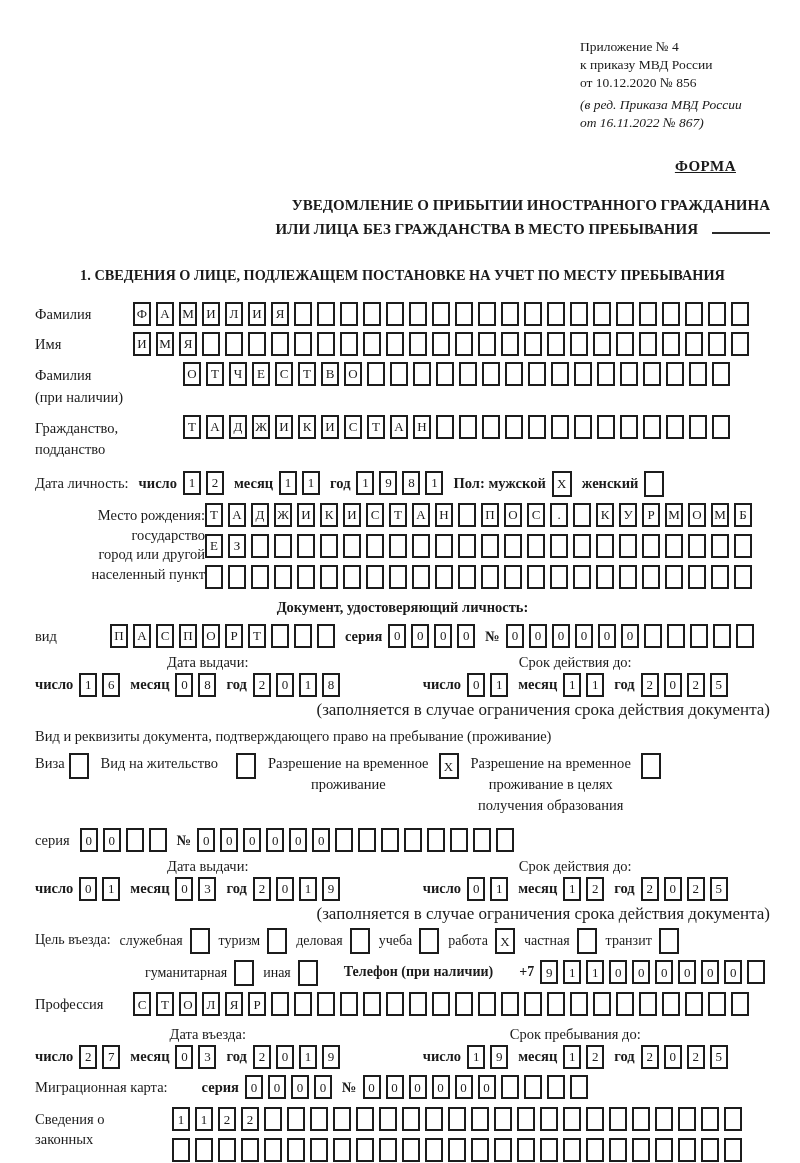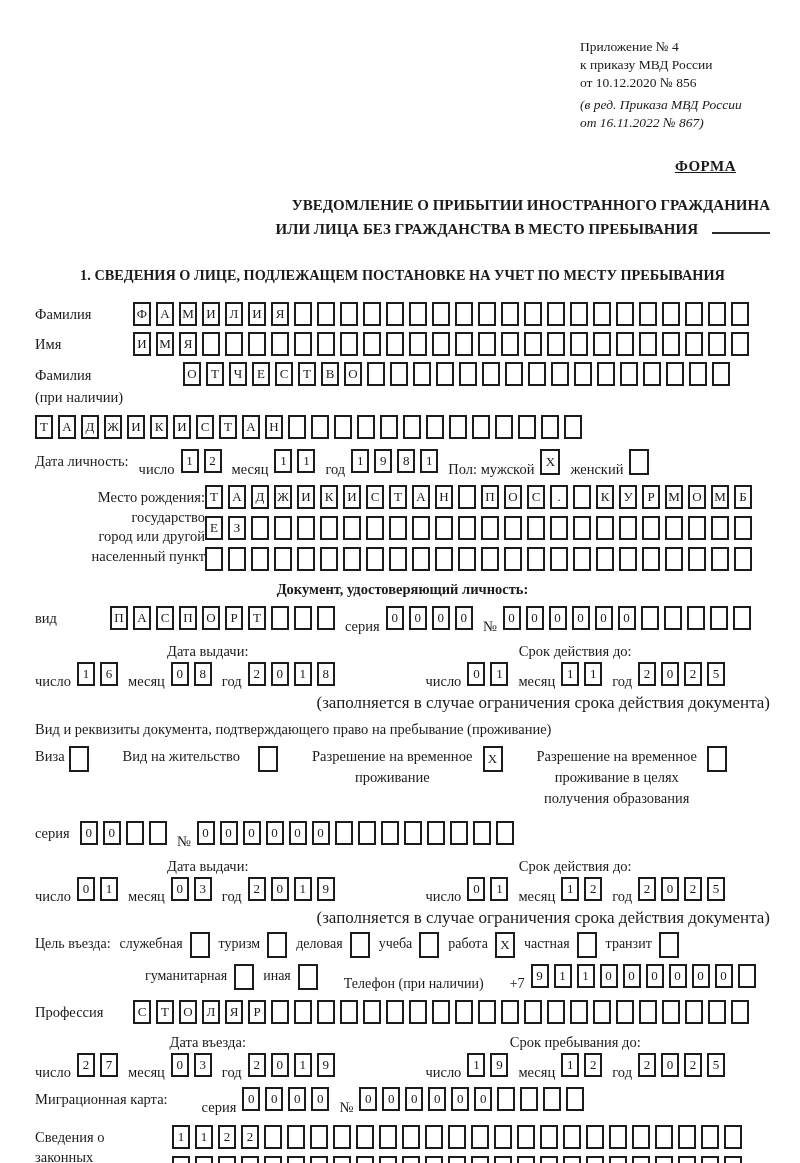"Гражданство," span.lbl { html: none -> <span> <div>Гражданство,</div> <div>подданство</div> </span> }
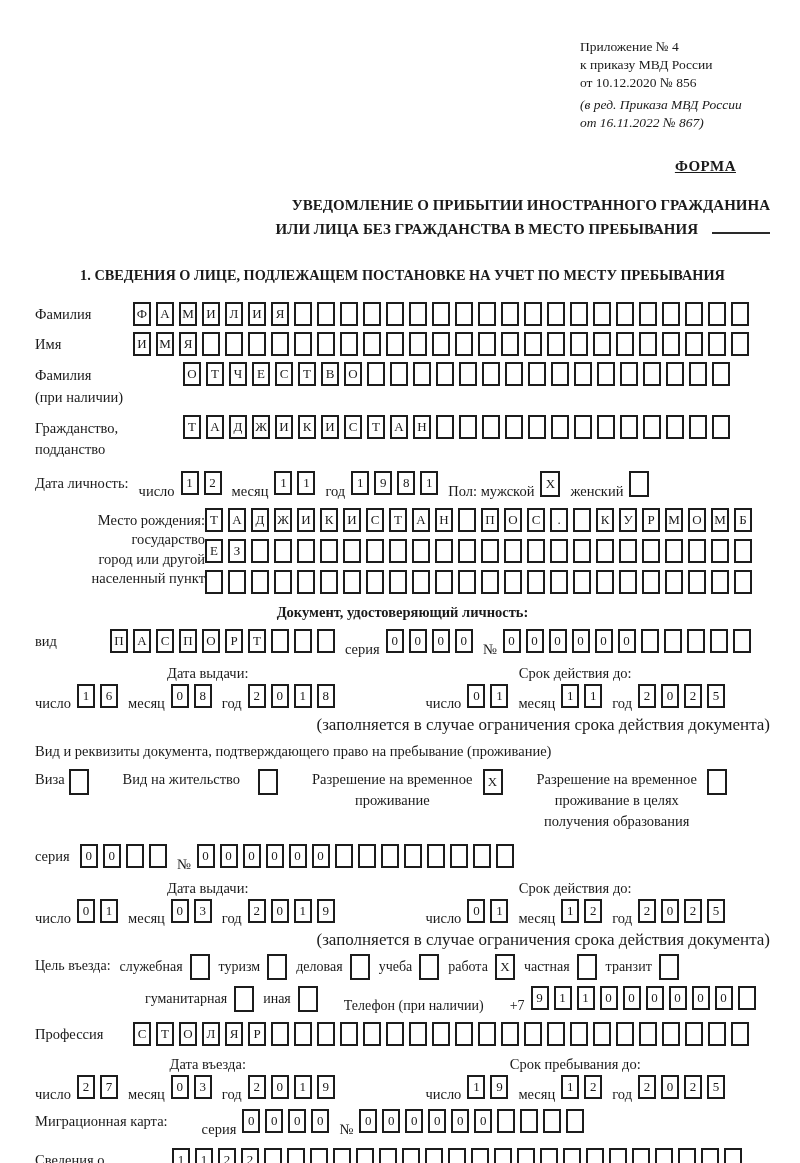"число" .slbl { font-weight: none -> bold; margin: 8px 6px 0 10px -> 0 6px 0 10px }
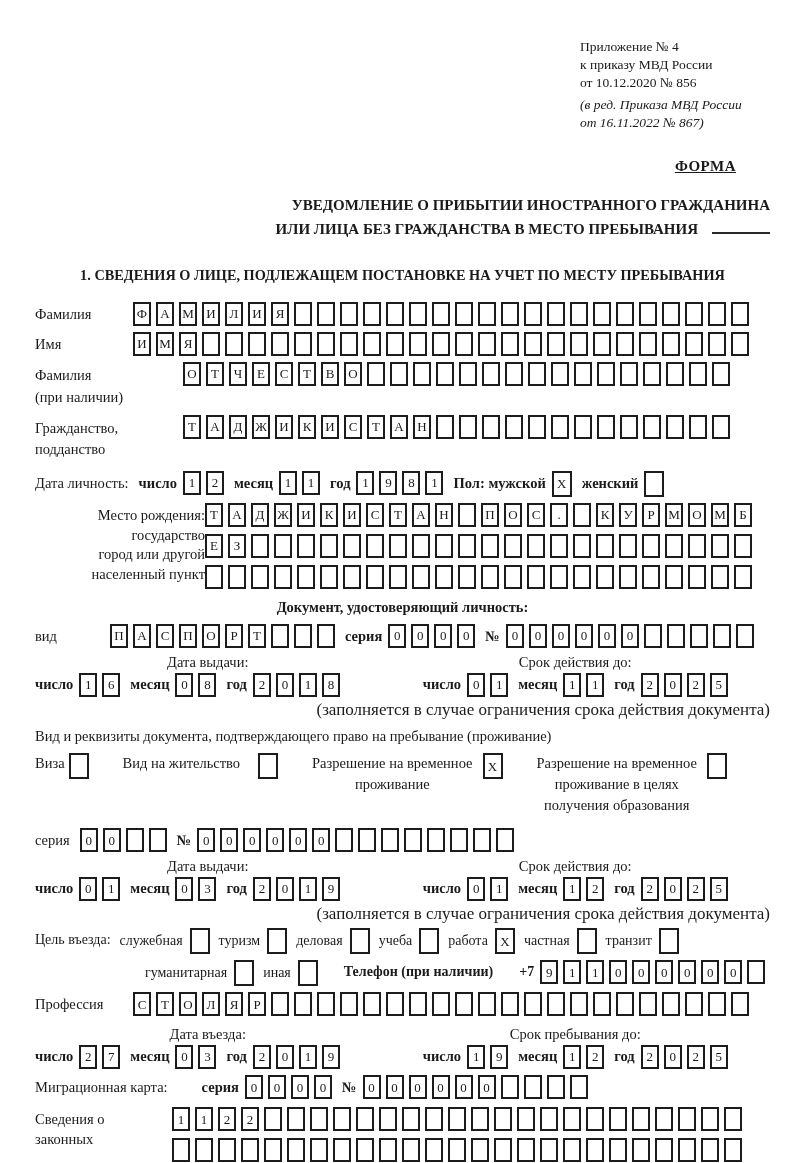"Вид на жительство" .opt { margin-left: 22px -> none }
